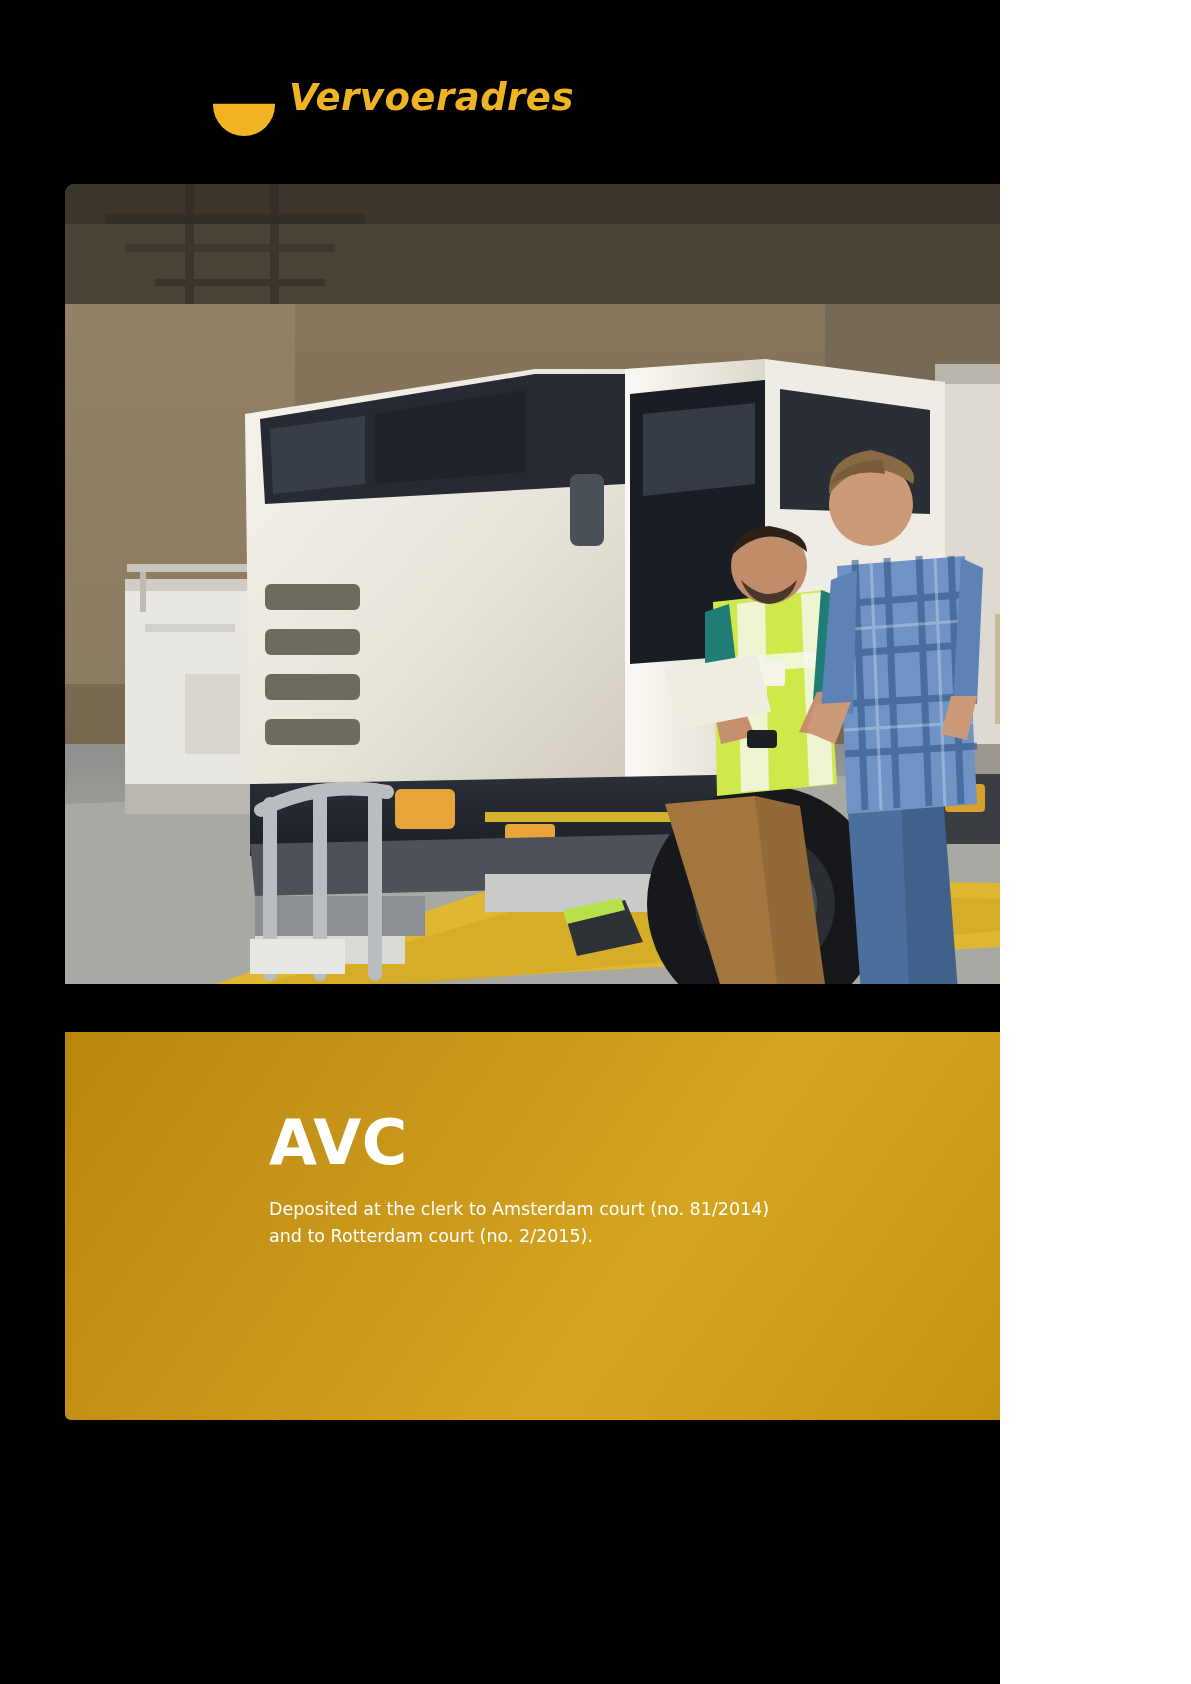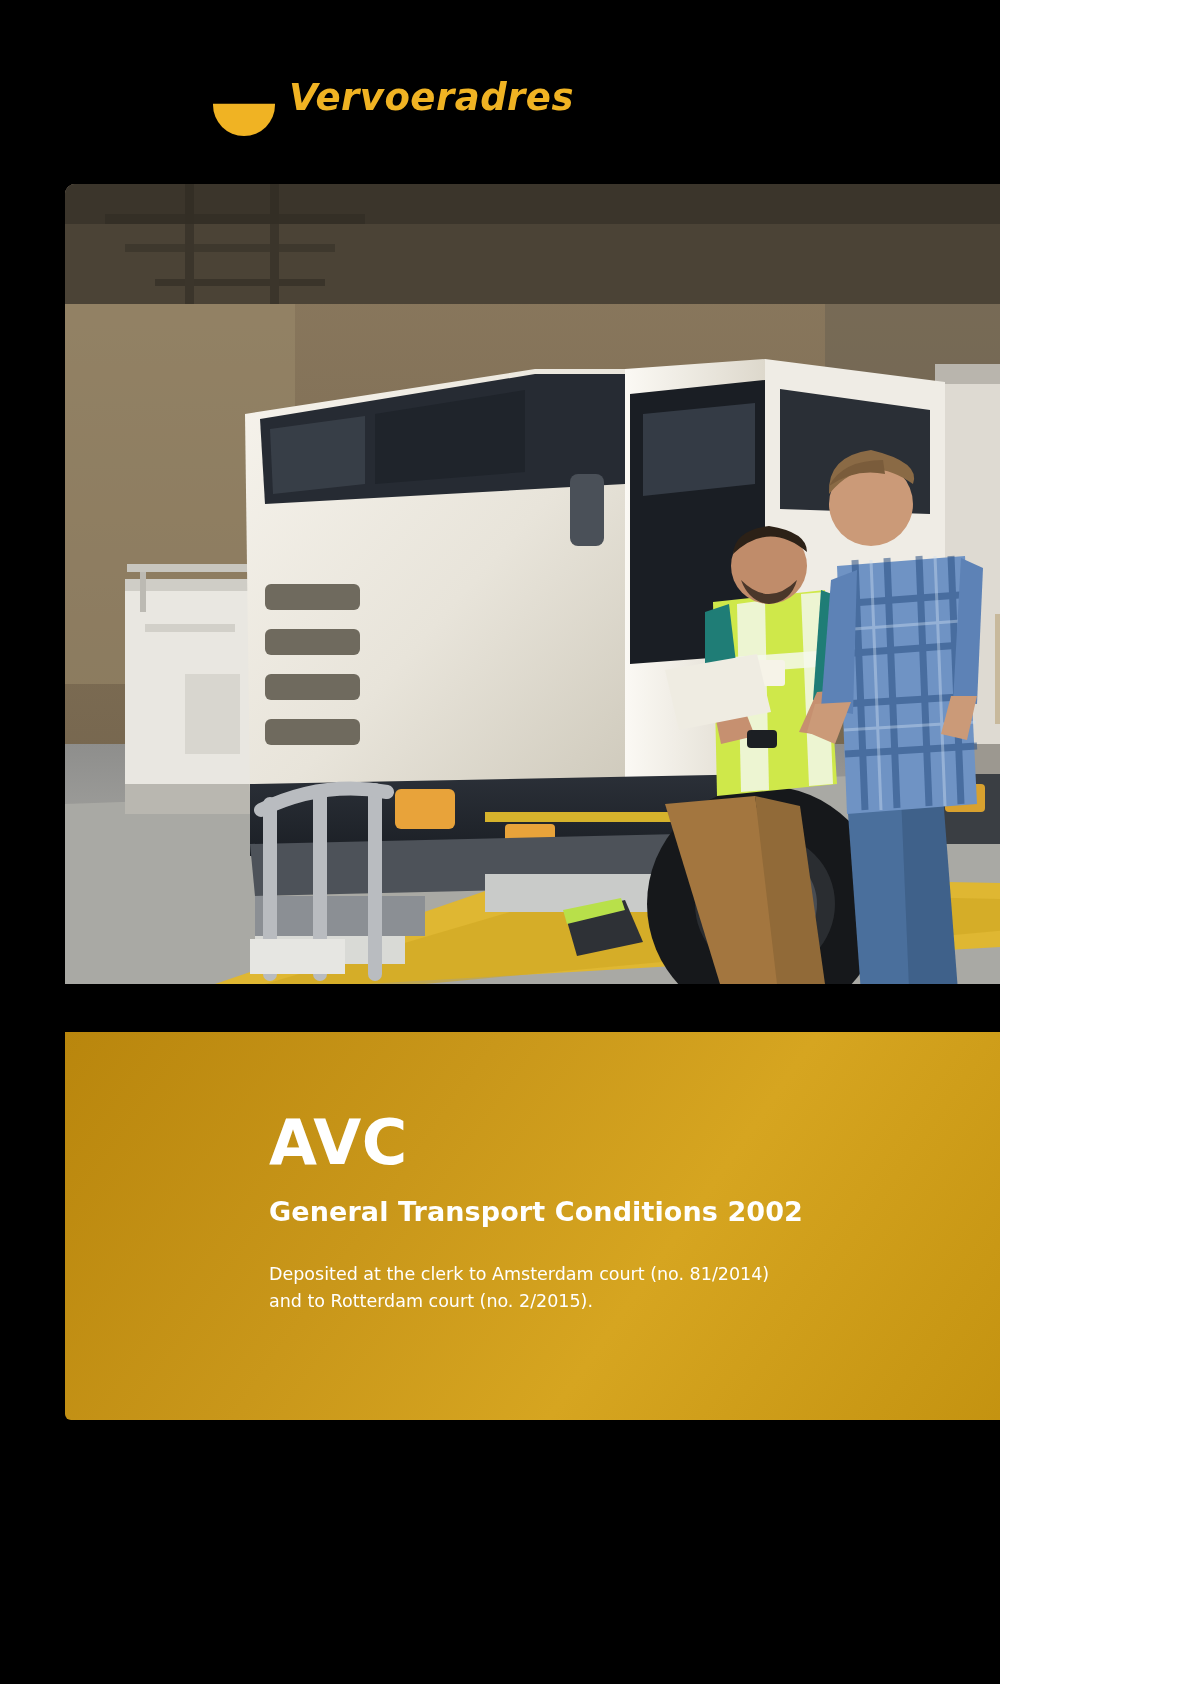"General Transport Conditions 2002" div.doc-subtitle { html: <div>General Transport Conditions 2002</div> -> none }
